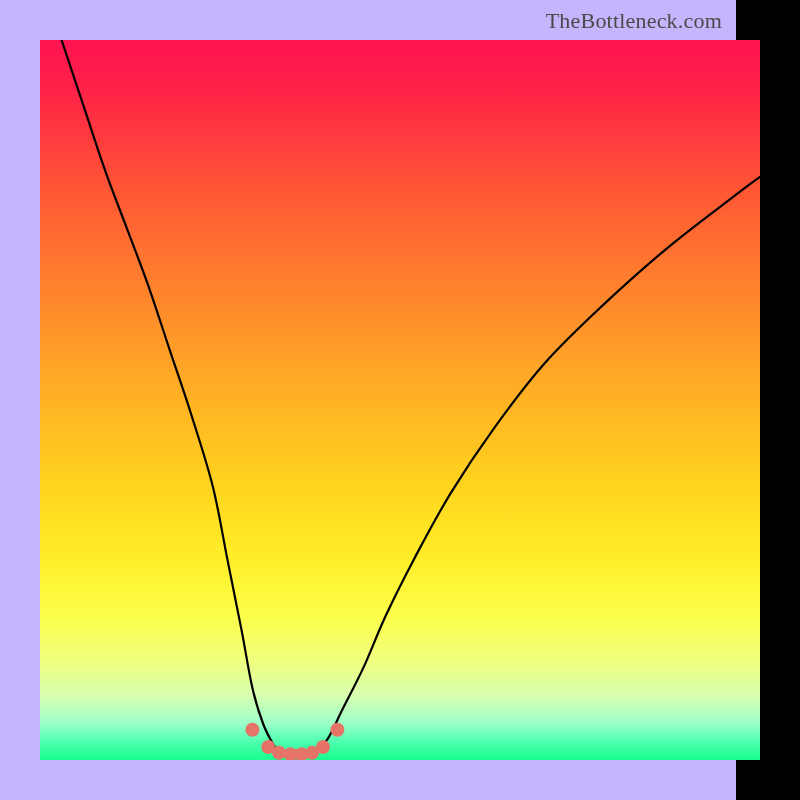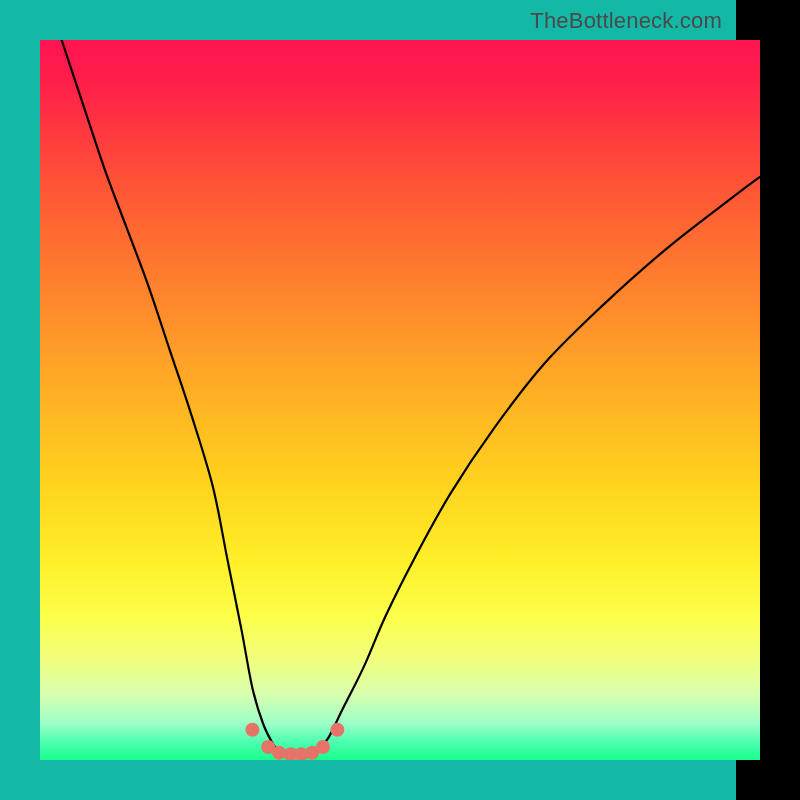"TheBottleneck.com" .frame { background: #14b8a6 -> #c4b5fd; font-family: none -> Liberation Serif, serif }
